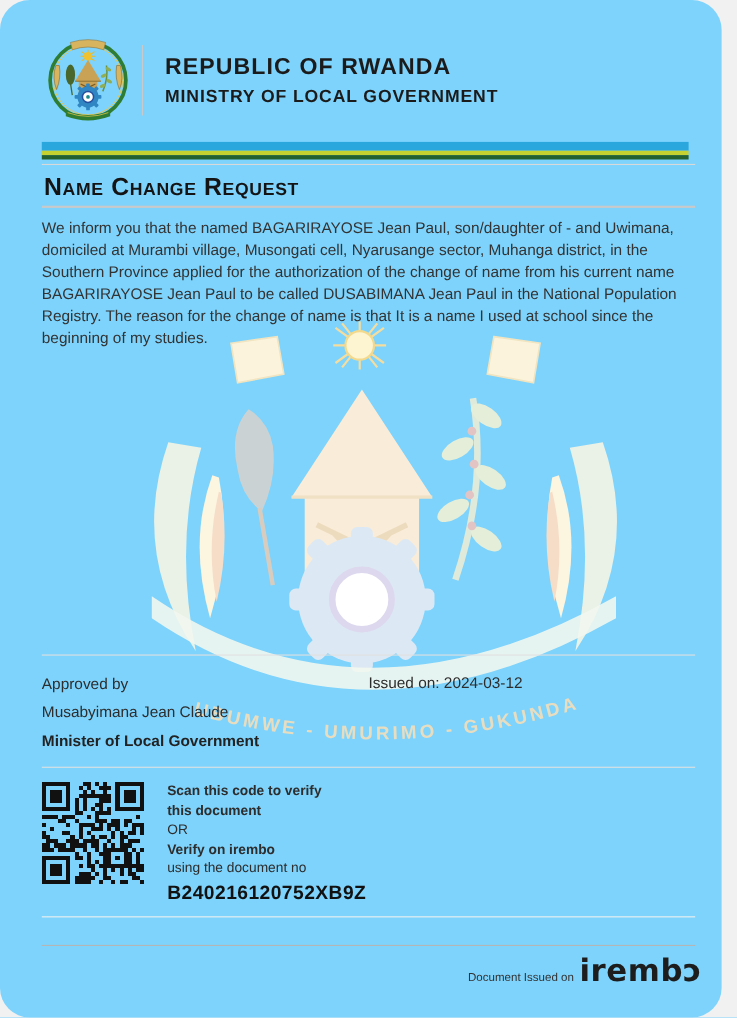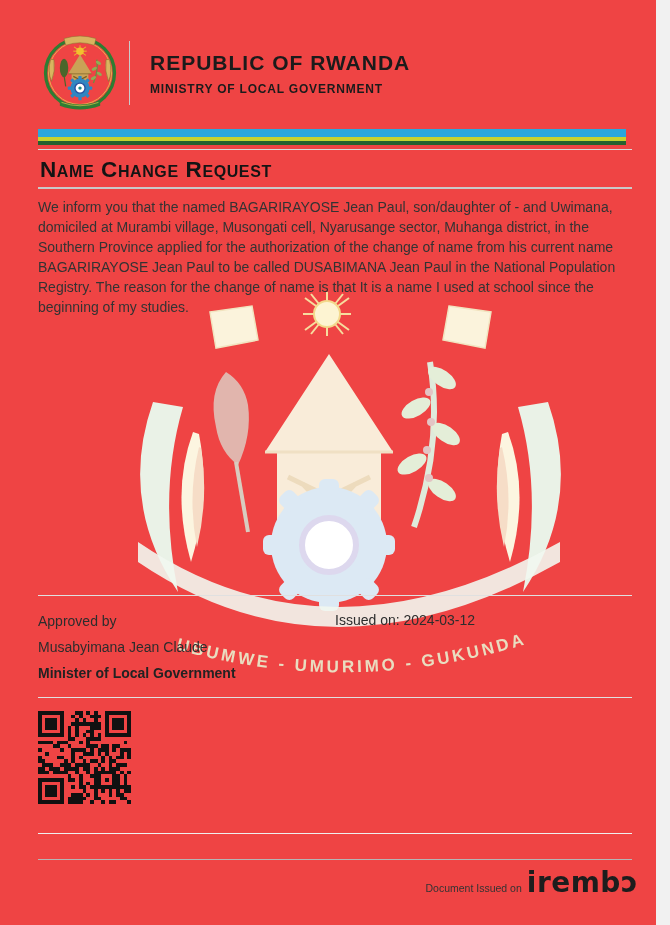"REPUBLIC OF RWANDA" .page { background: #ef4444 -> #7dd3fc; border-radius: none -> 27px }
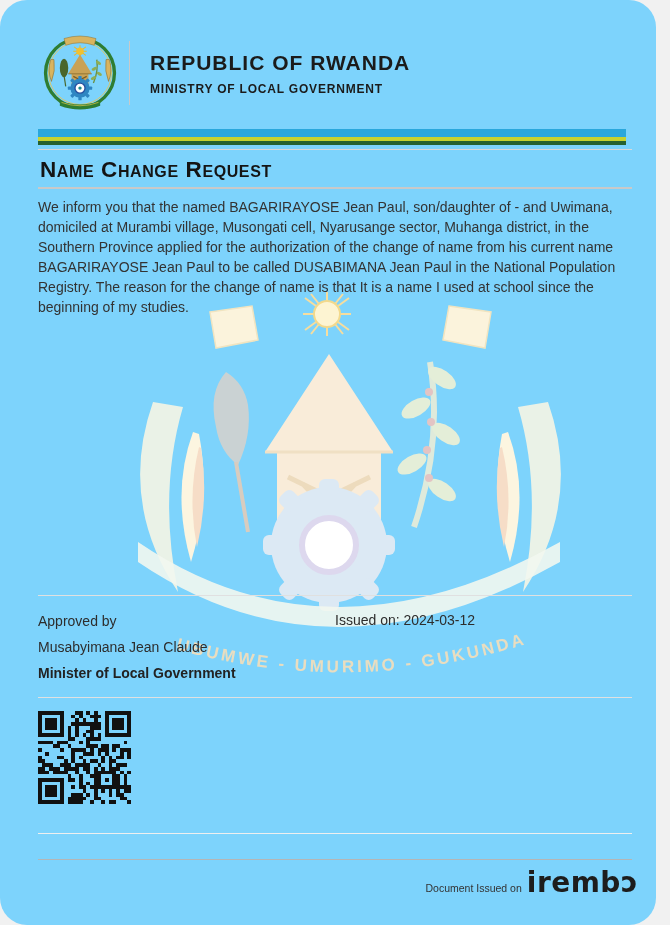"MINISTRY OF LOCAL GOVERNMENT" .ministry { font-size: 12px -> 16px }
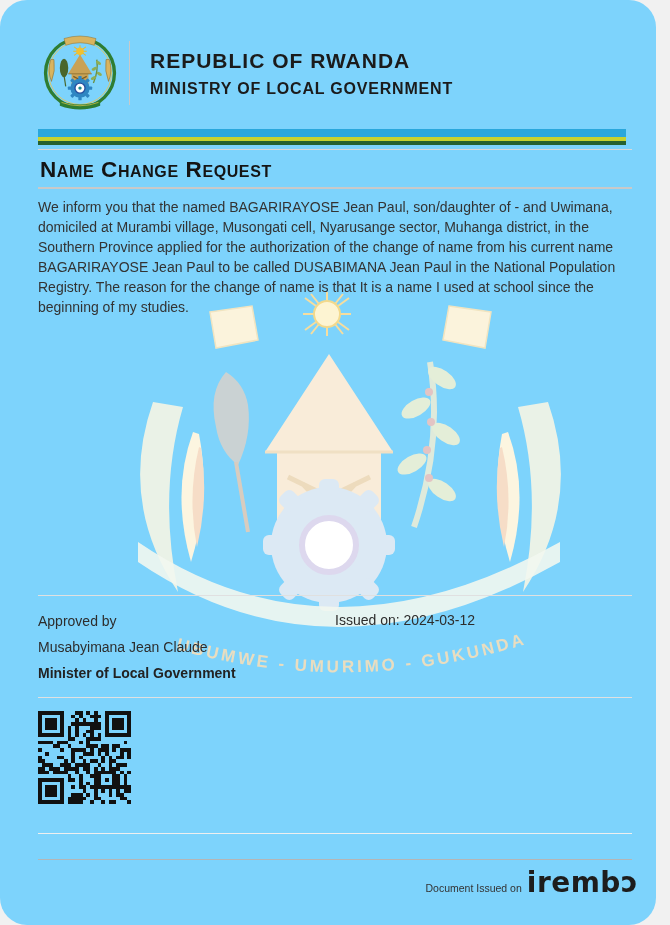"Scan this code to verify" div.qr-text { html: none -> <div> <div>Scan this code to verify</div> <div>this document</div> <div>OR</div> <div>Verify on irembo</div> <div>using the document no</div> <div>B240216120752XB9Z</div> </div> }
